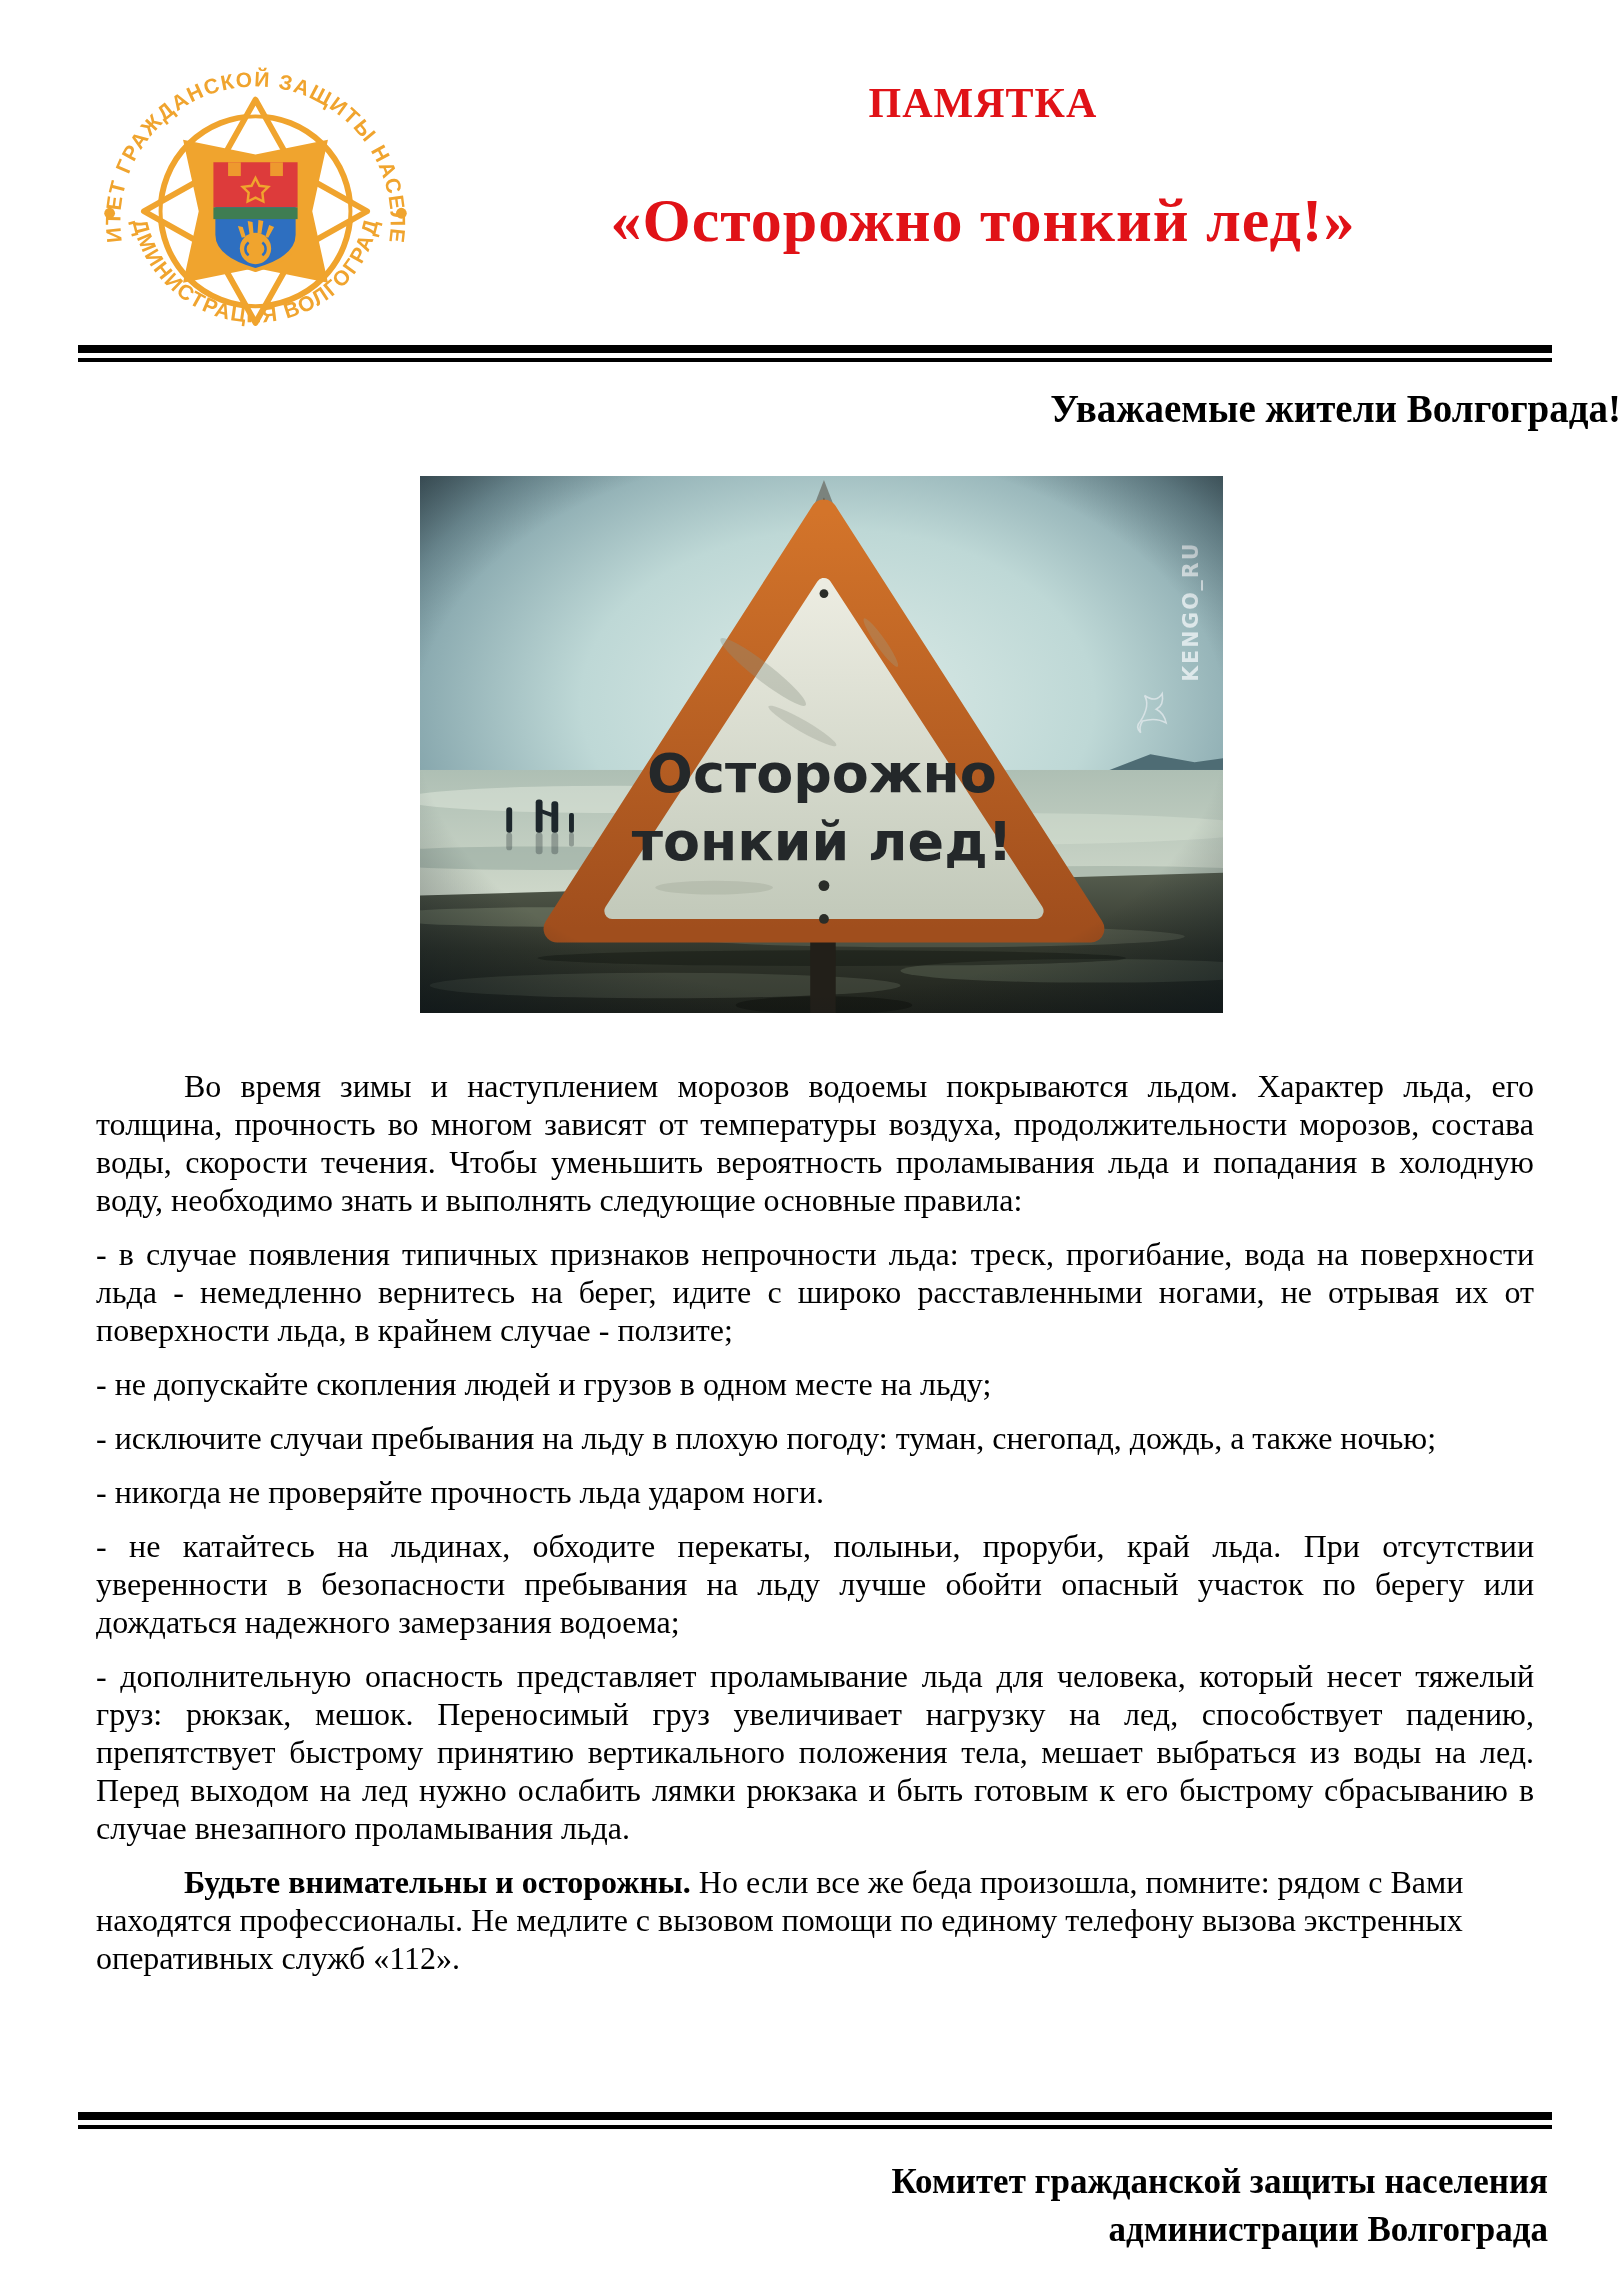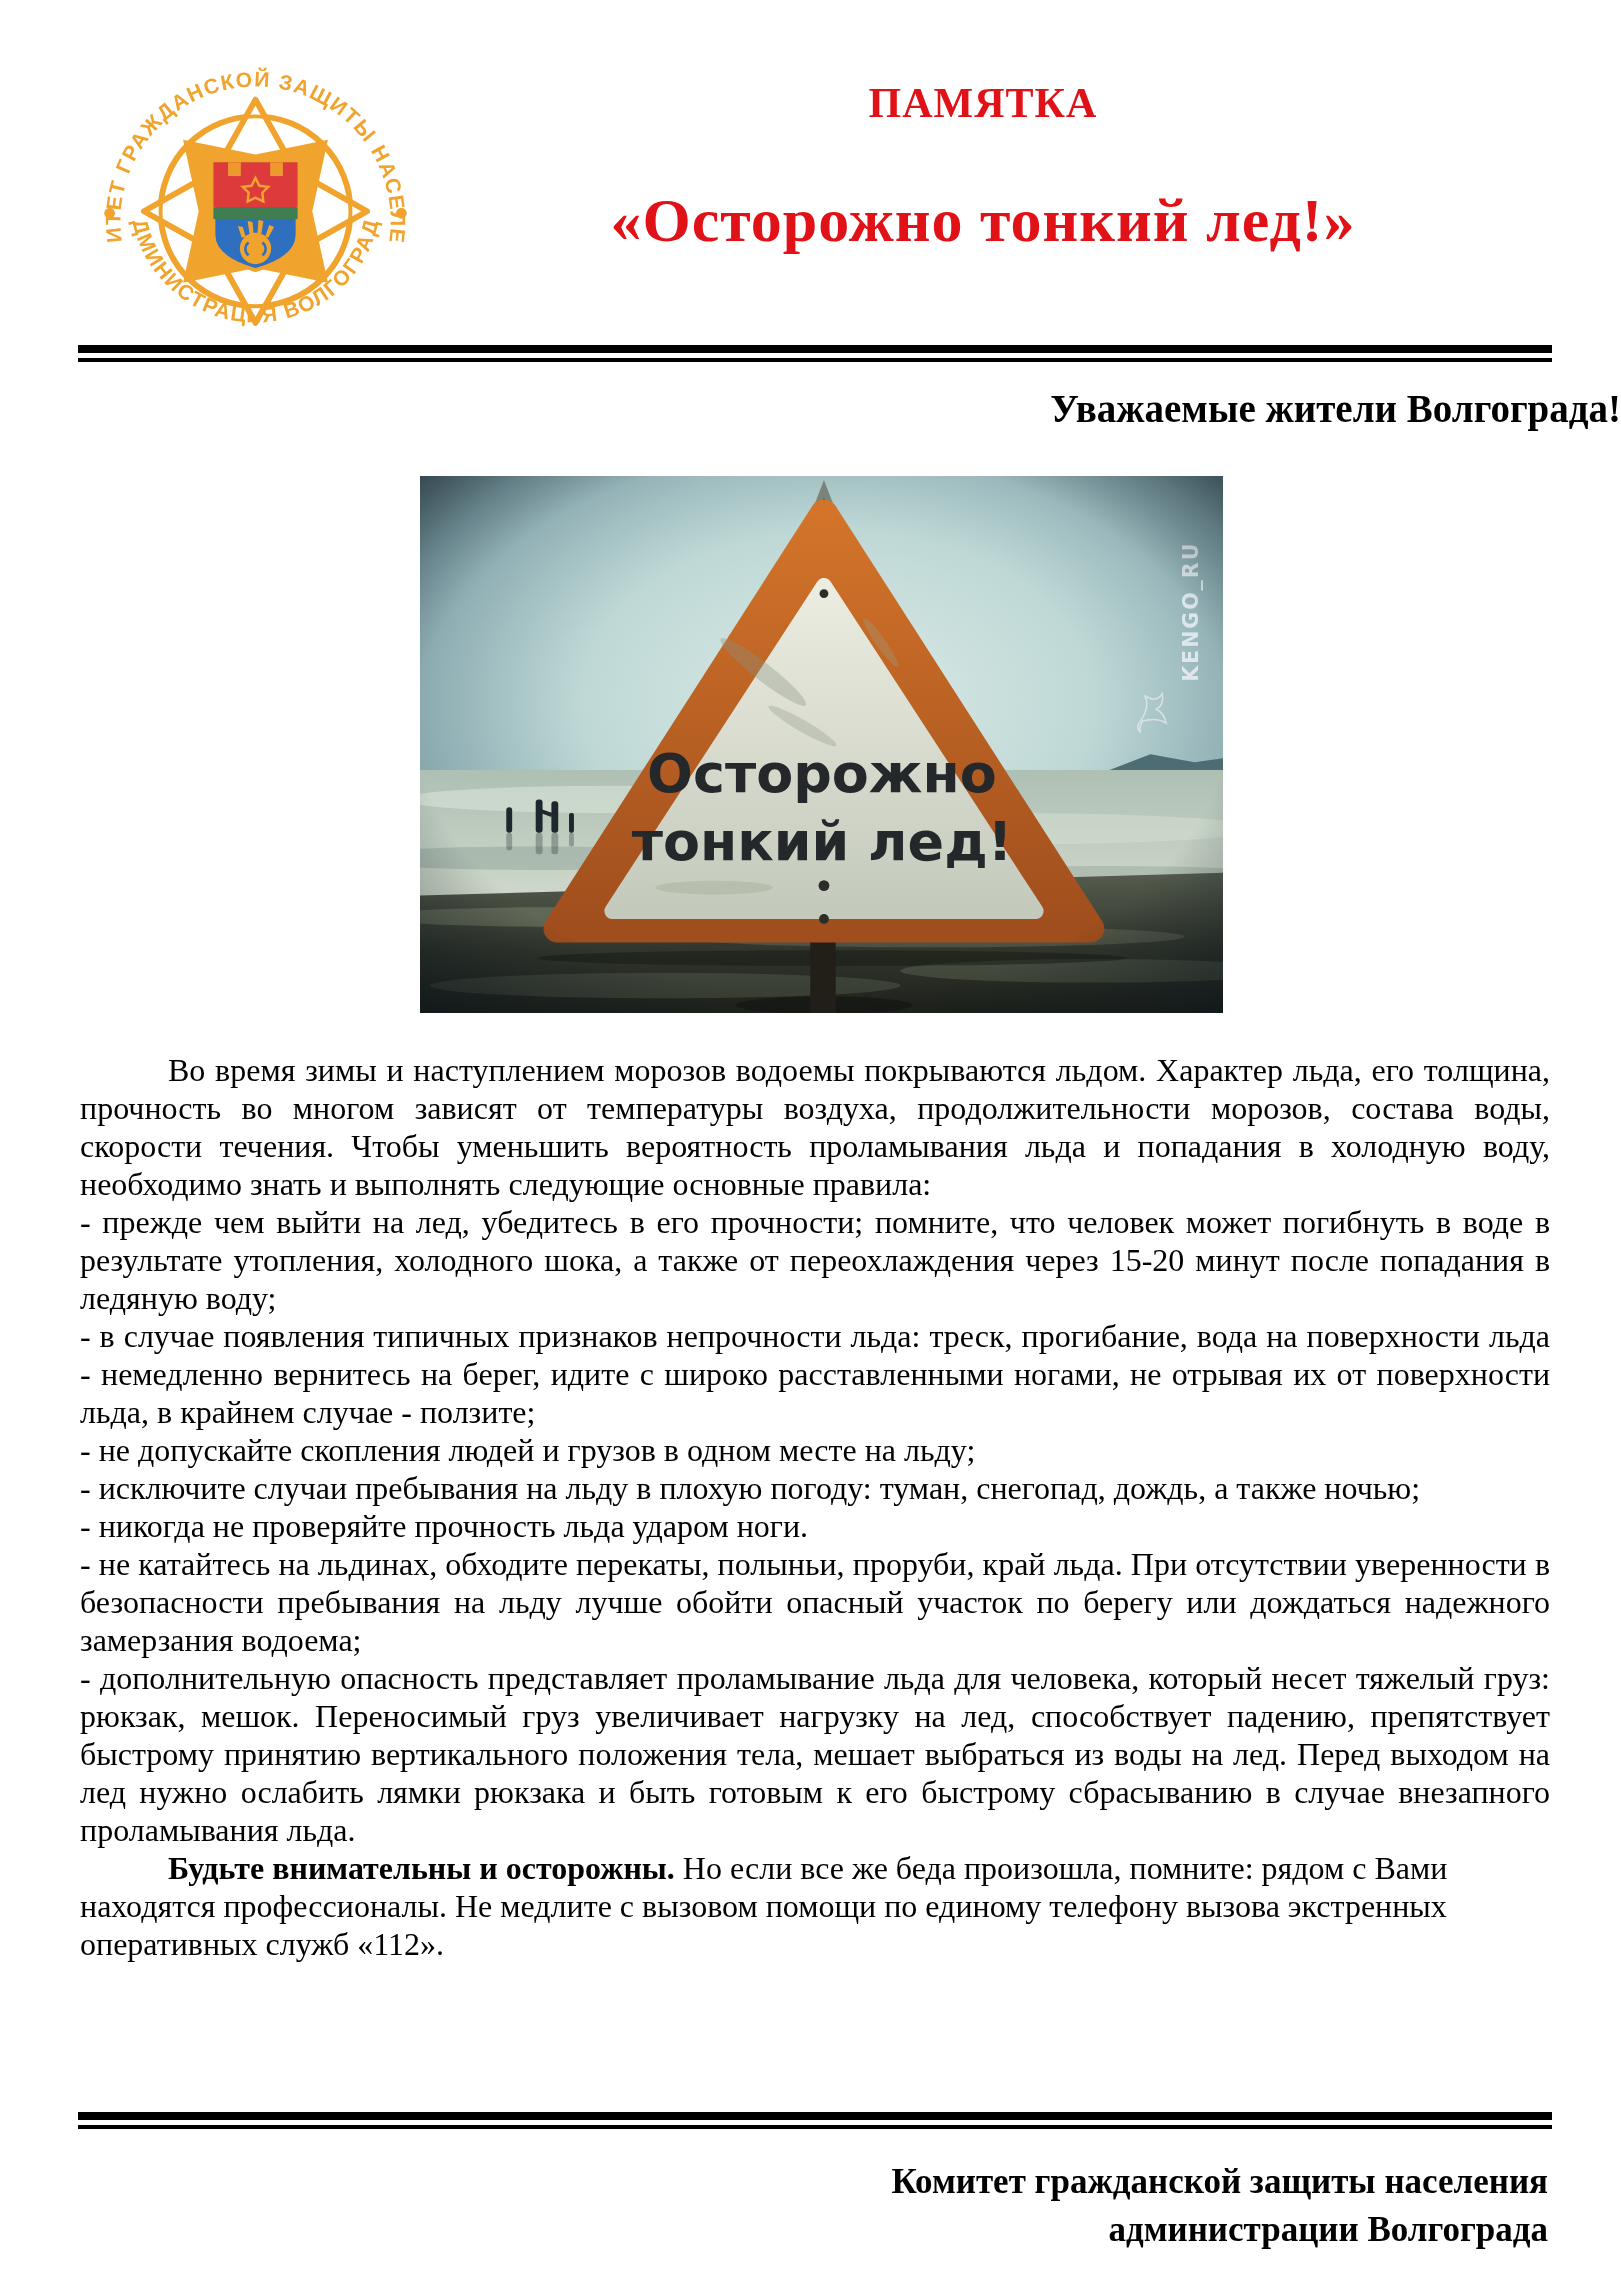"Во время зимы и наступлением" .bodytext p { margin: 0 -> 16px }
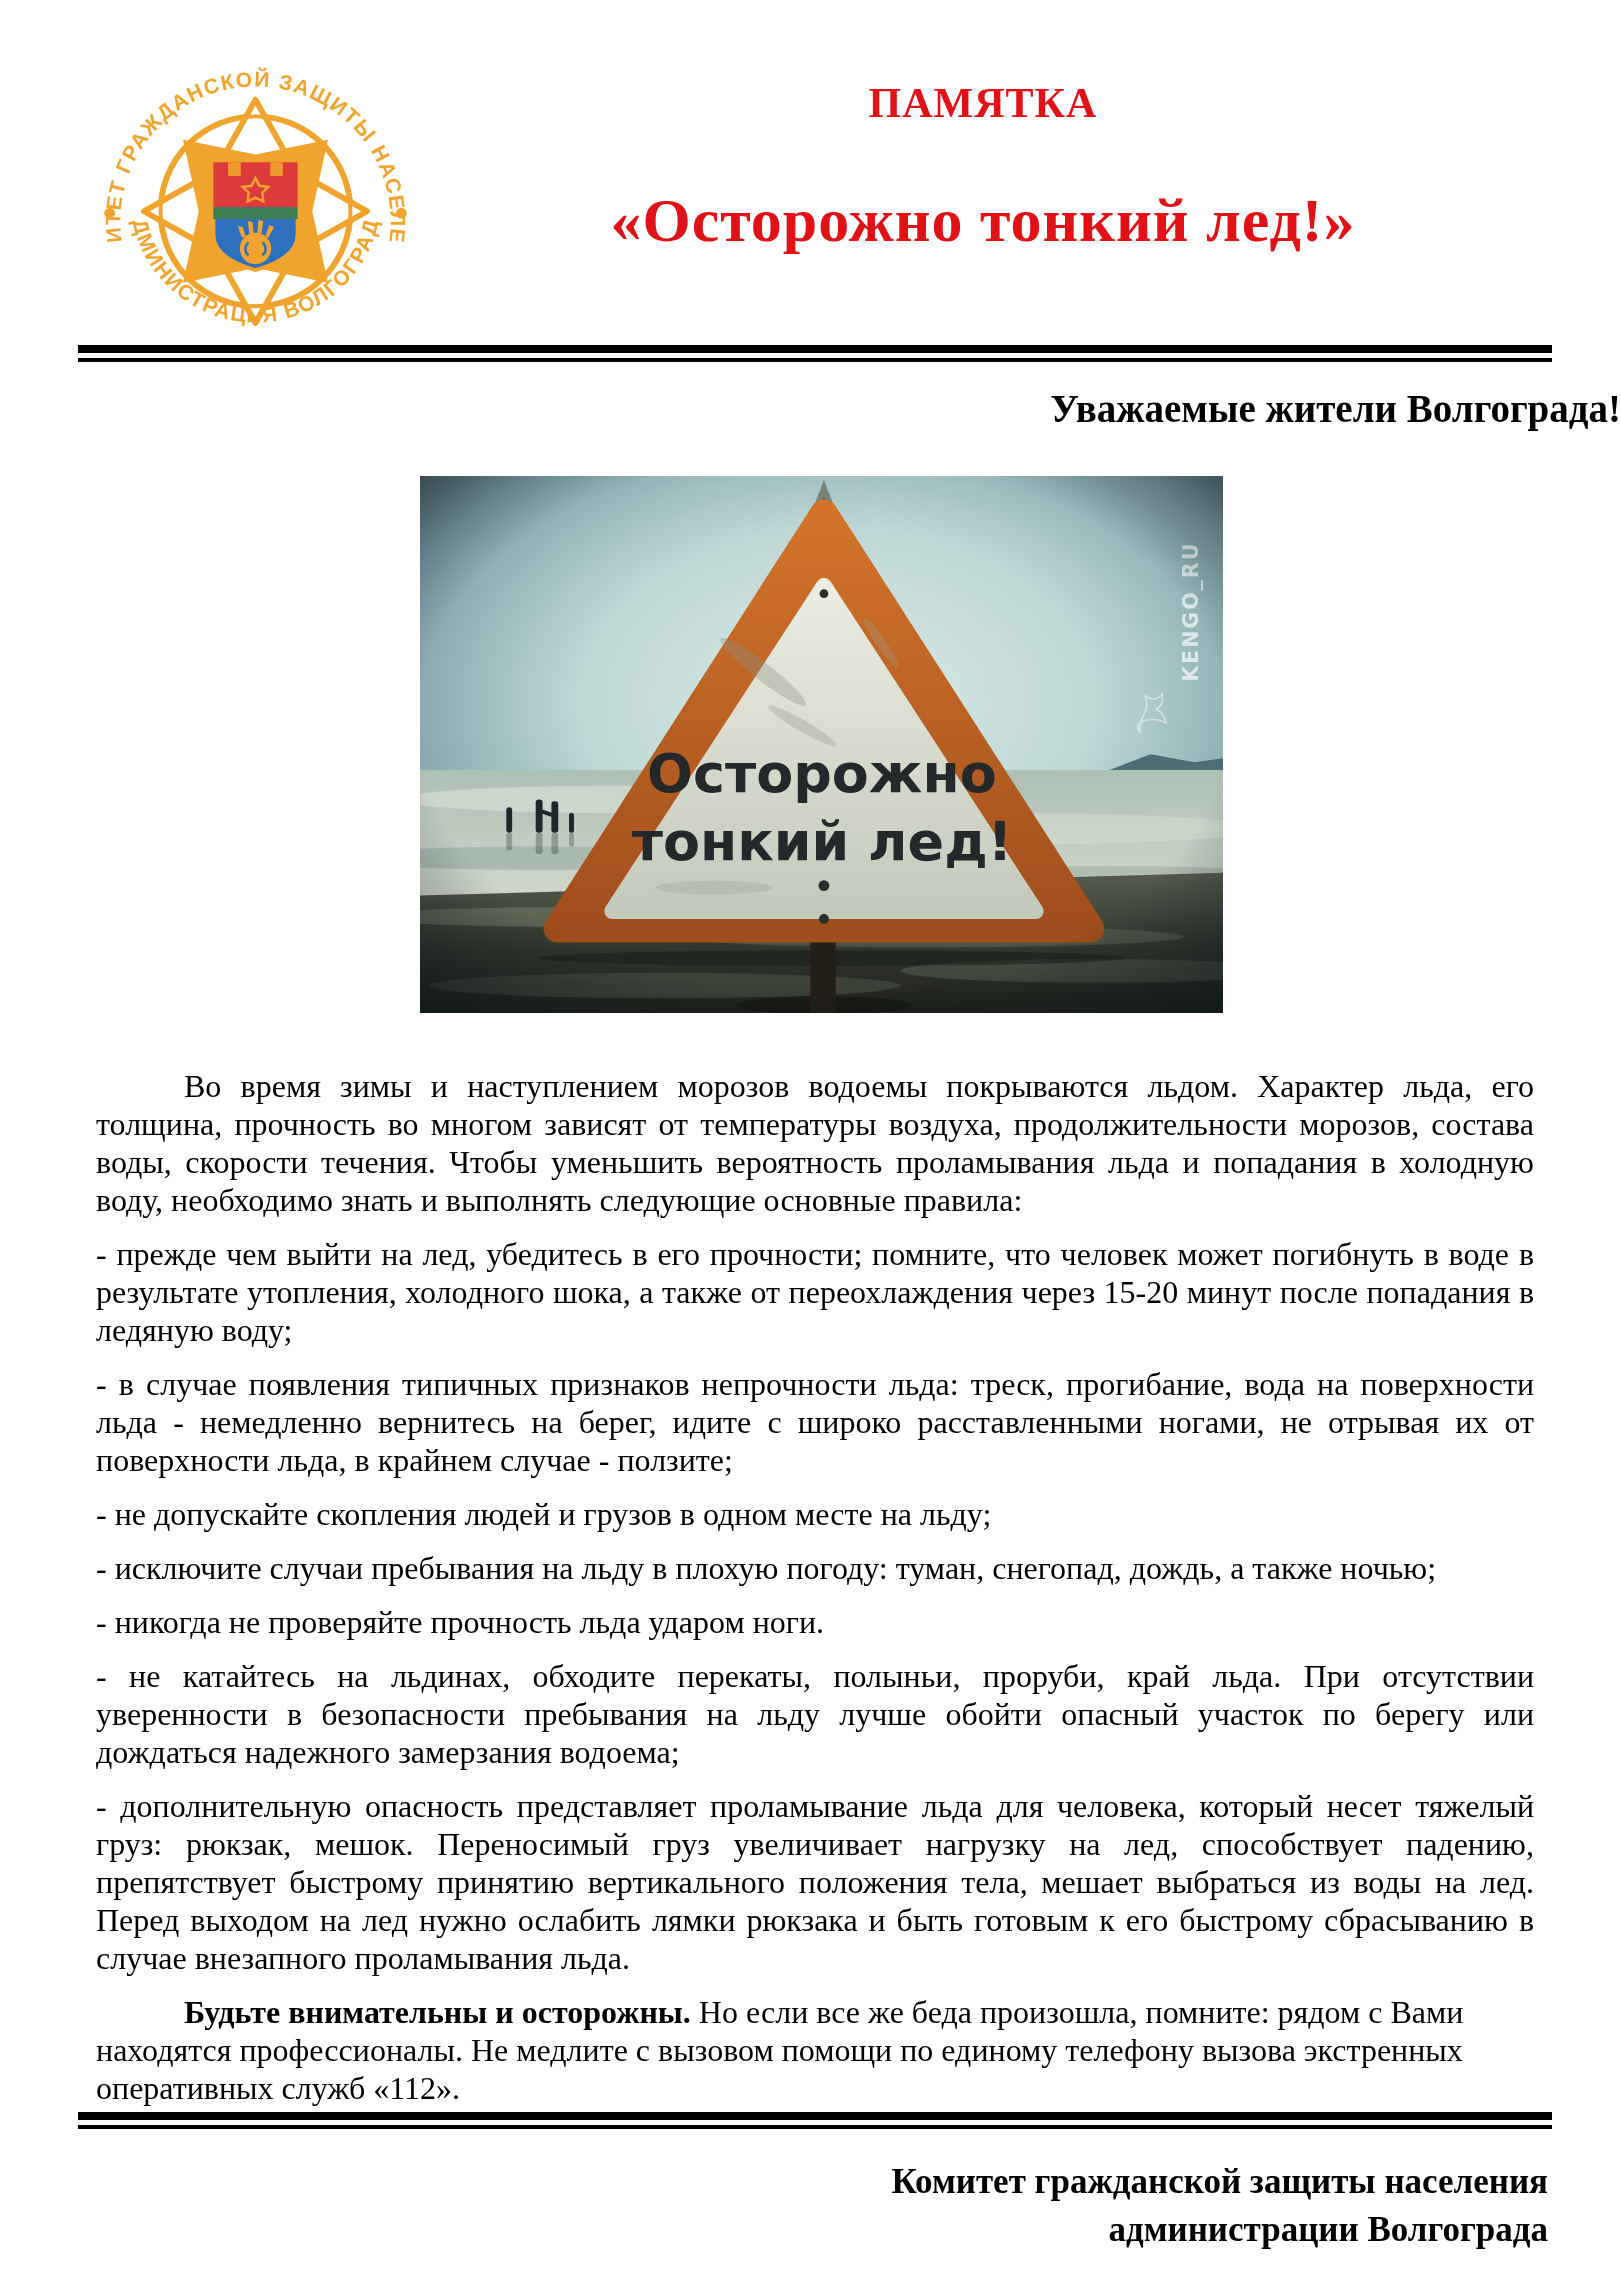"- прежде чем выйти на" p { html: <p>- прежде чем выйти на лед, убедитесь в его прочности; помните, что человек может погибнуть в воде в результате утопления, холодного шока, а также от переохлаждения через 15-20 минут после попадания в ледяную воду;</p> -> none }
